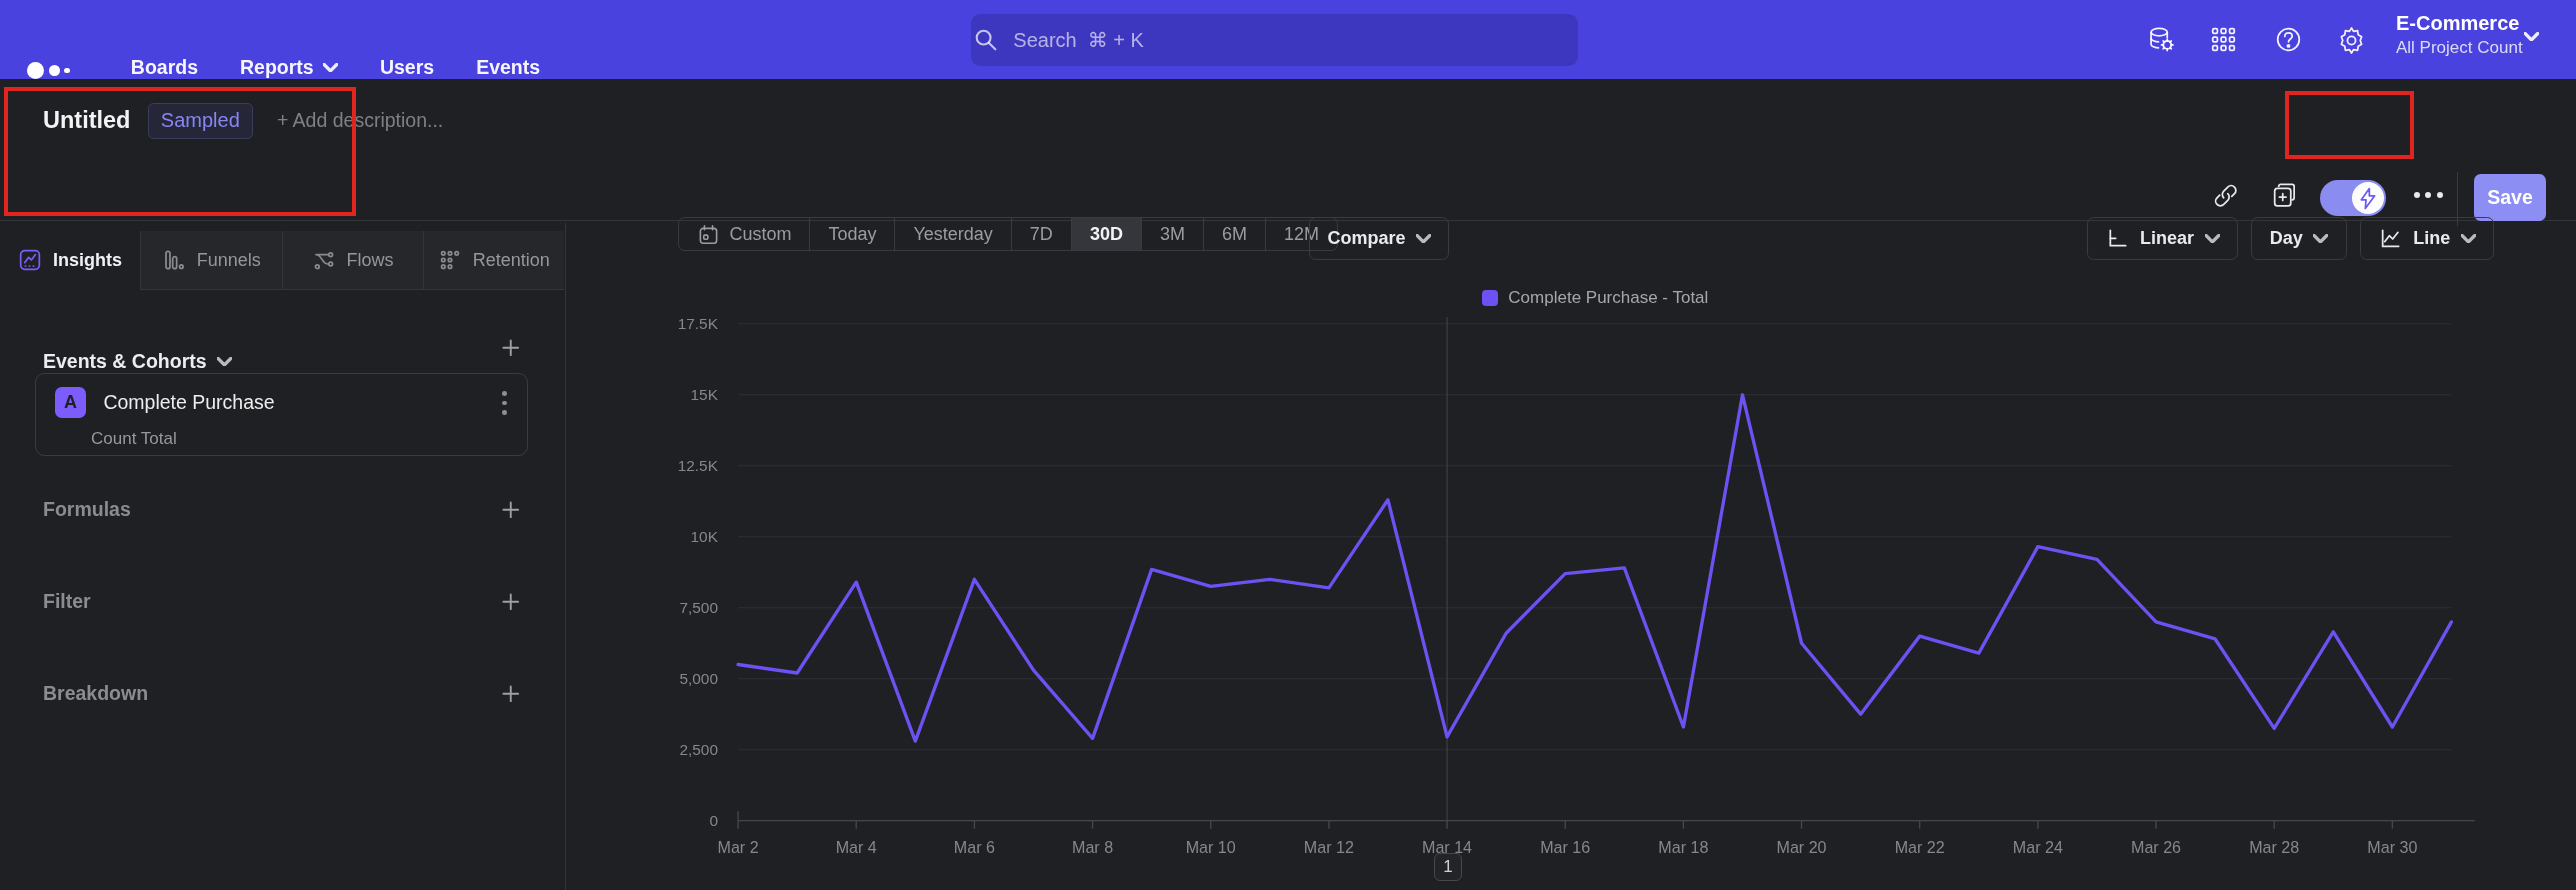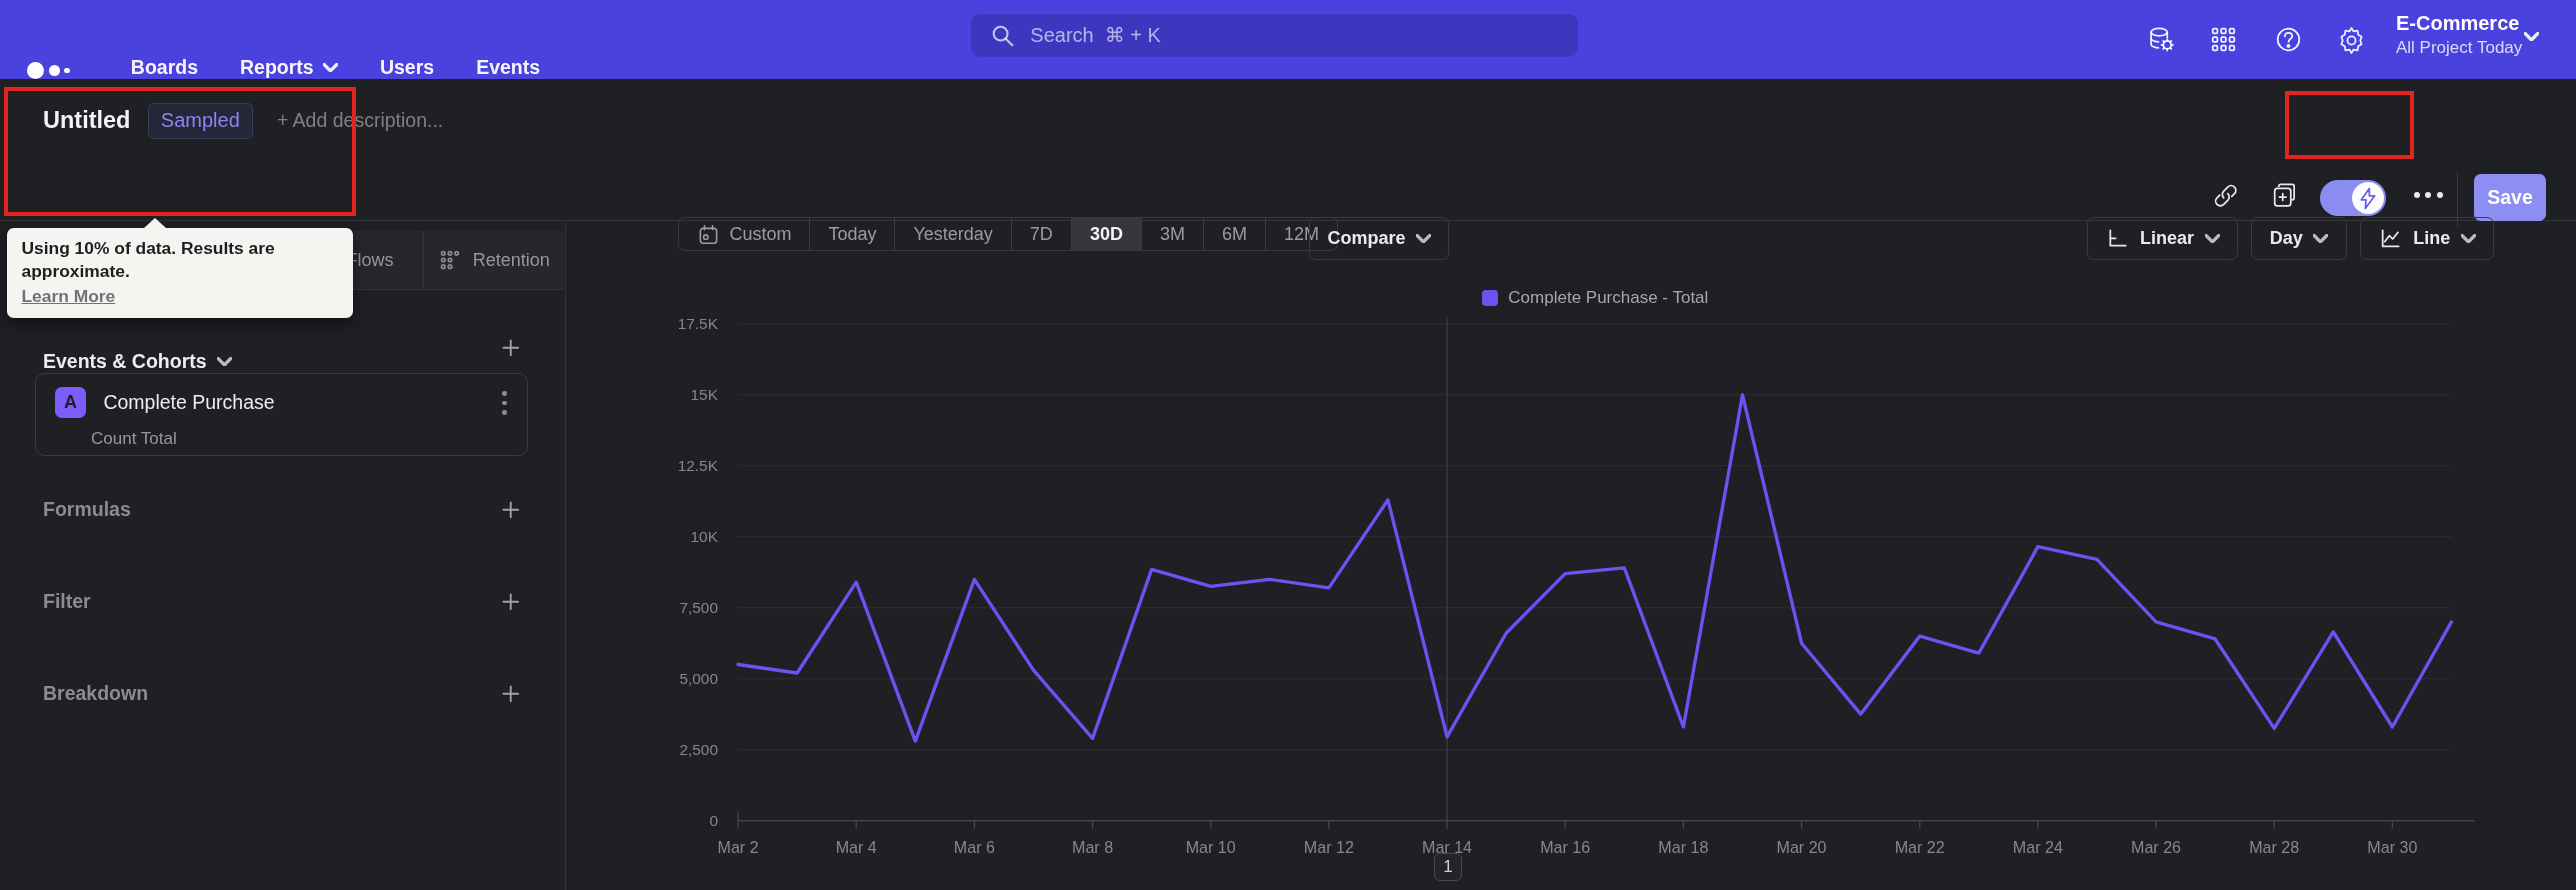"Search ⌘ + K" .search-wrap { height: 43px -> 52px; padding-left: 19px -> 2px }
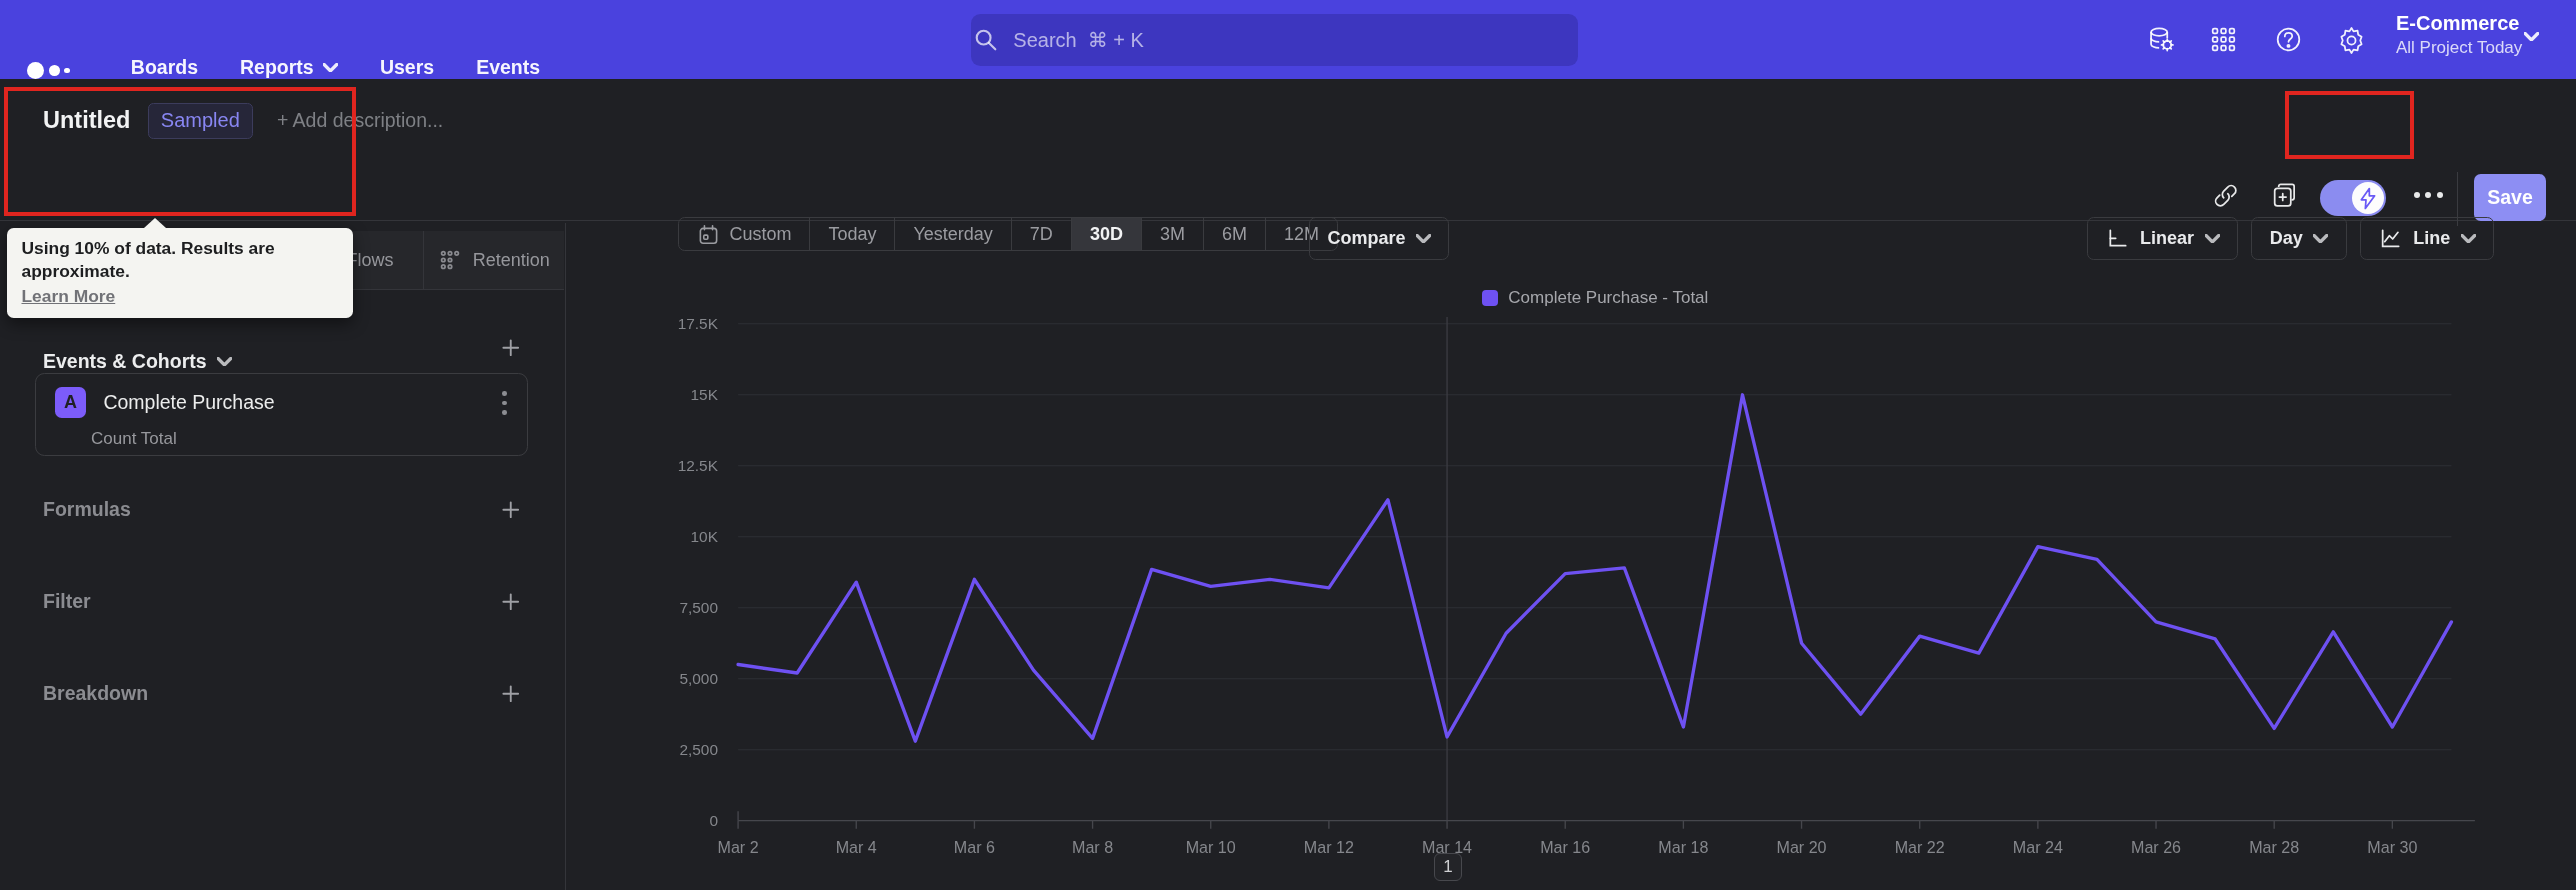"All Project Today" div.pscope { text: Today -> Count }
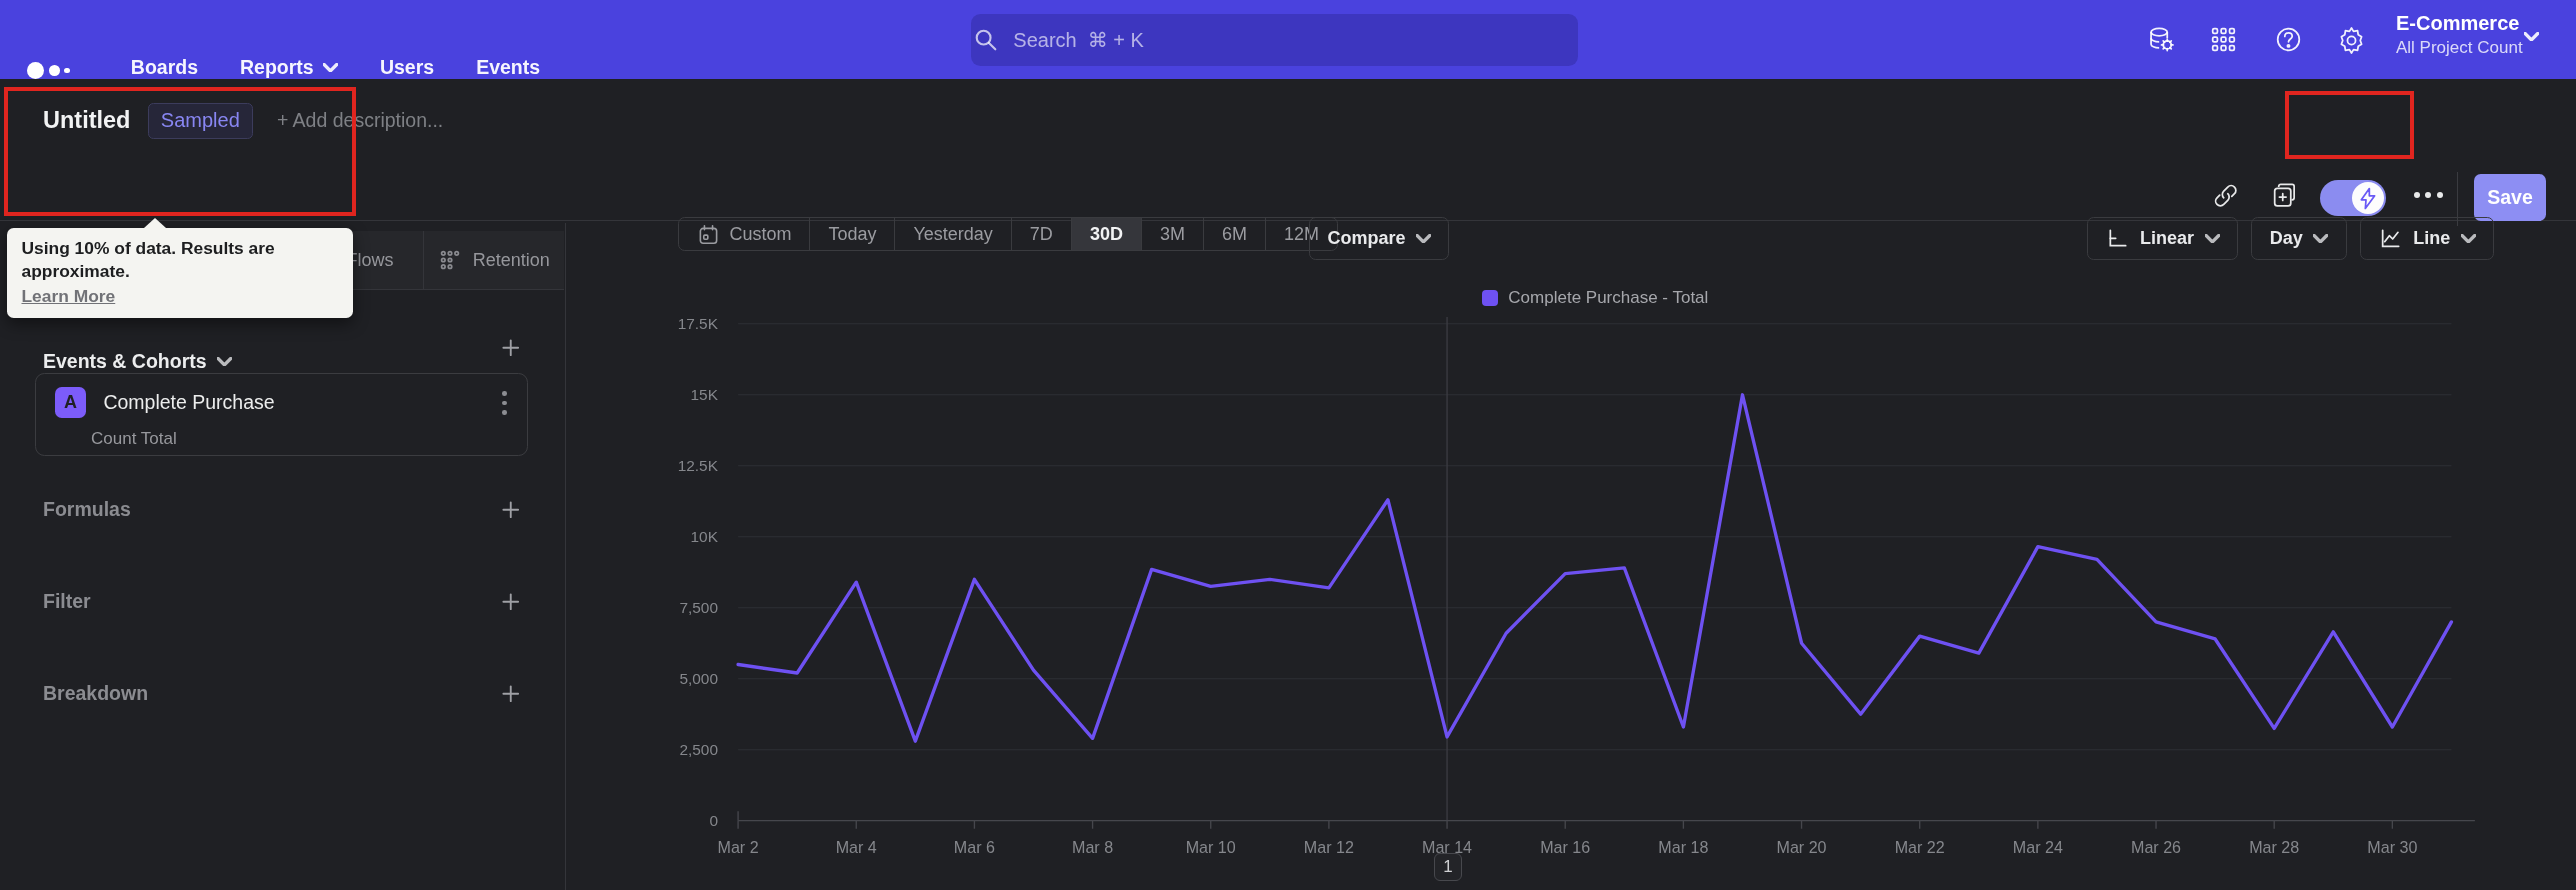"Using 10% of data. Results" div.tooltip { html: <div> <div>Using 10% of data. Results are approximate.</div> <span>Learn More</span> </div> -> none }
